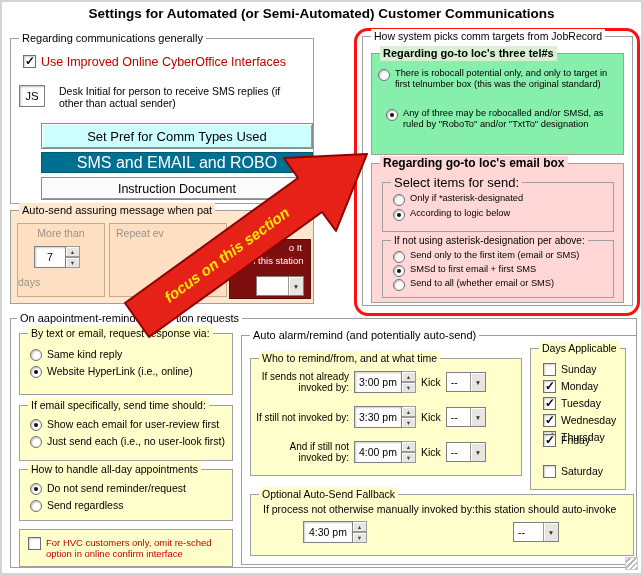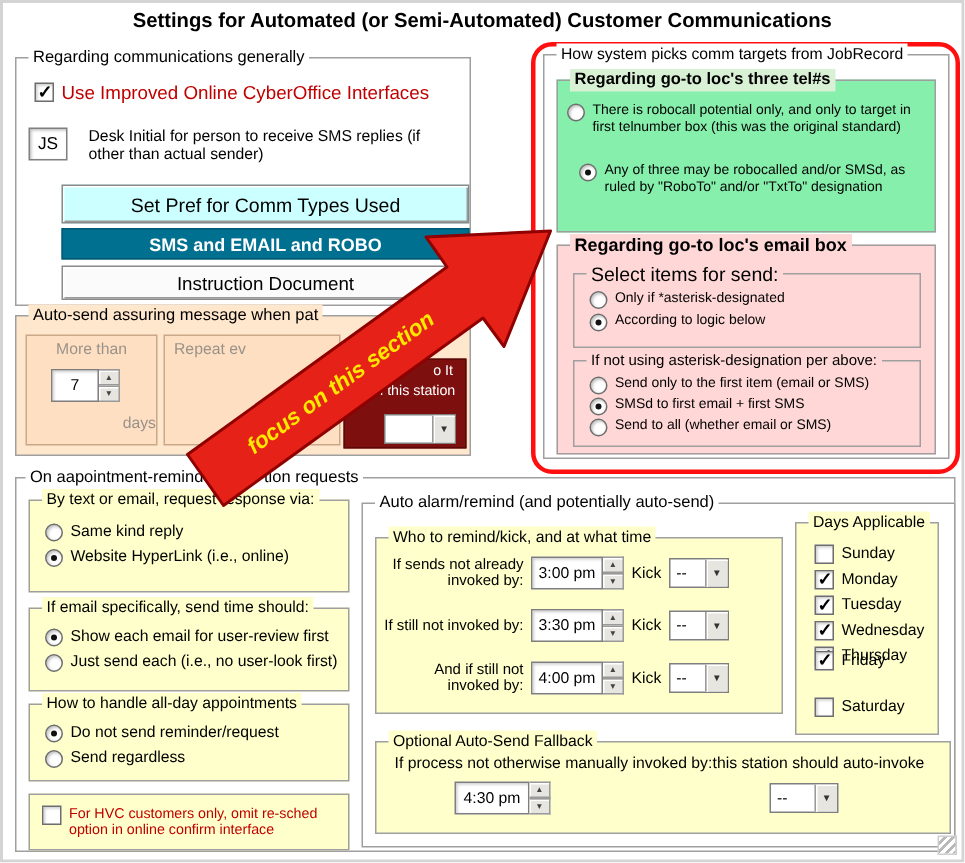"SMS and EMAIL and ROBO" .tealbar { font-size: 12px -> 16px; font-weight: bold -> normal }
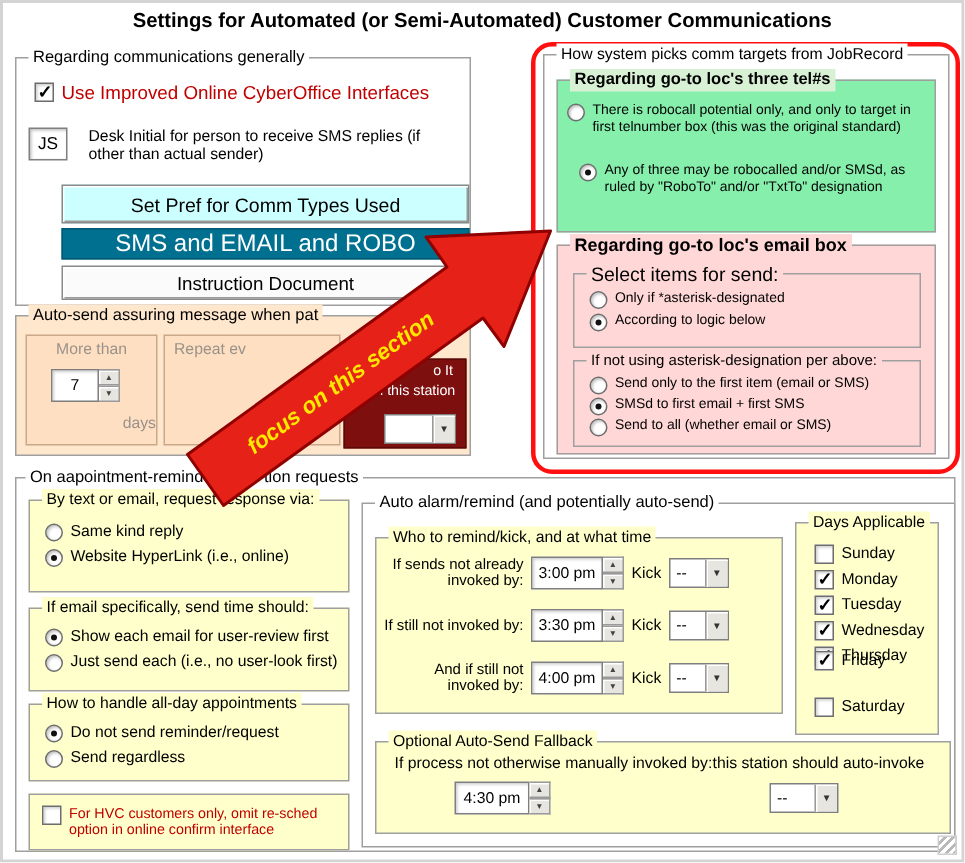"days" div.lbl { text-align: right -> left }
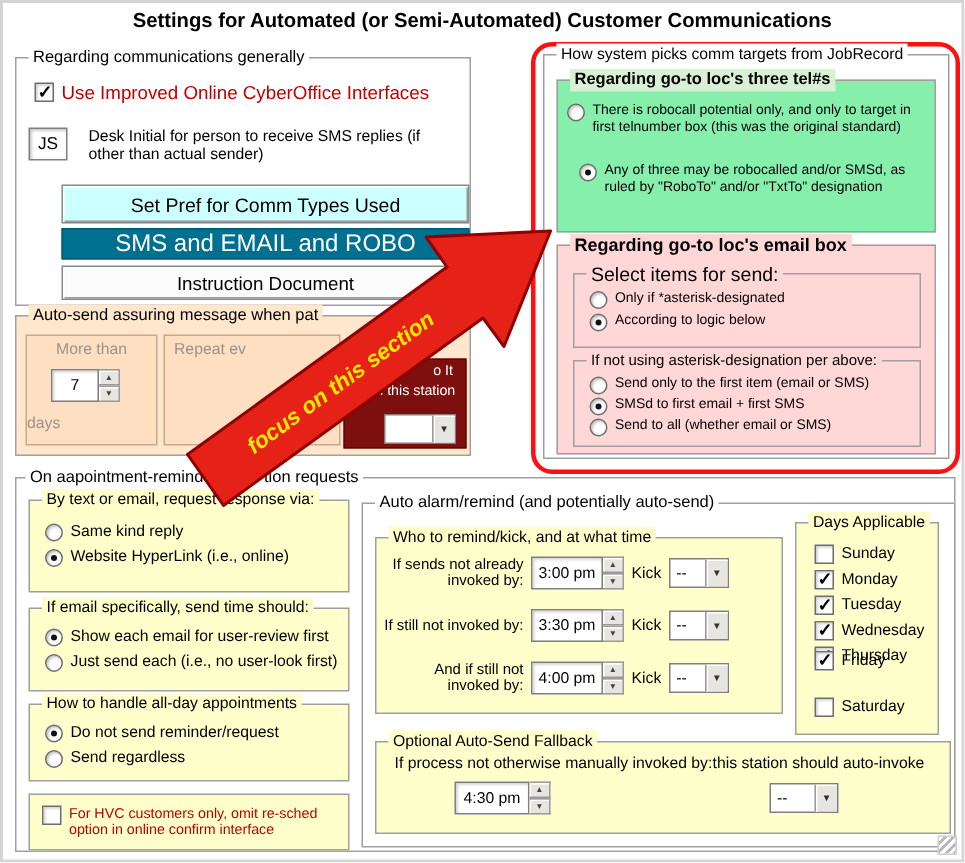"Who to remind/kick, and at" span.cap { text: remind/kick -> remind/from }
